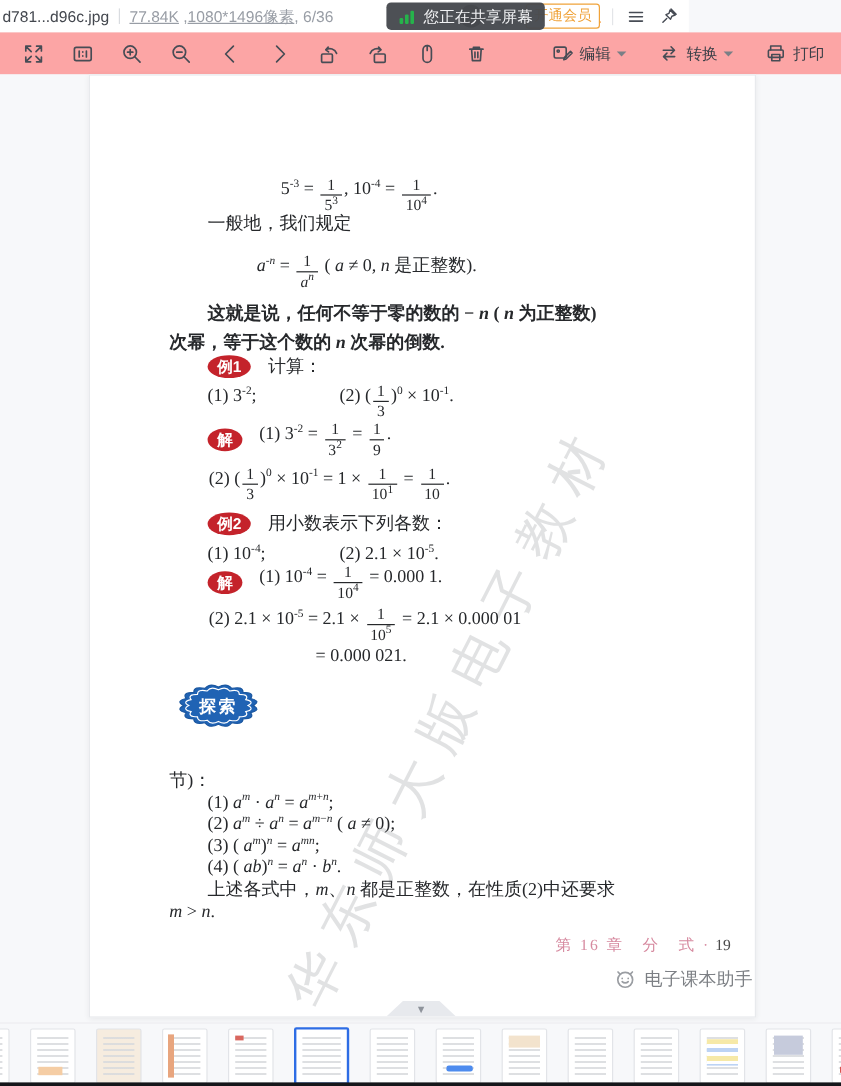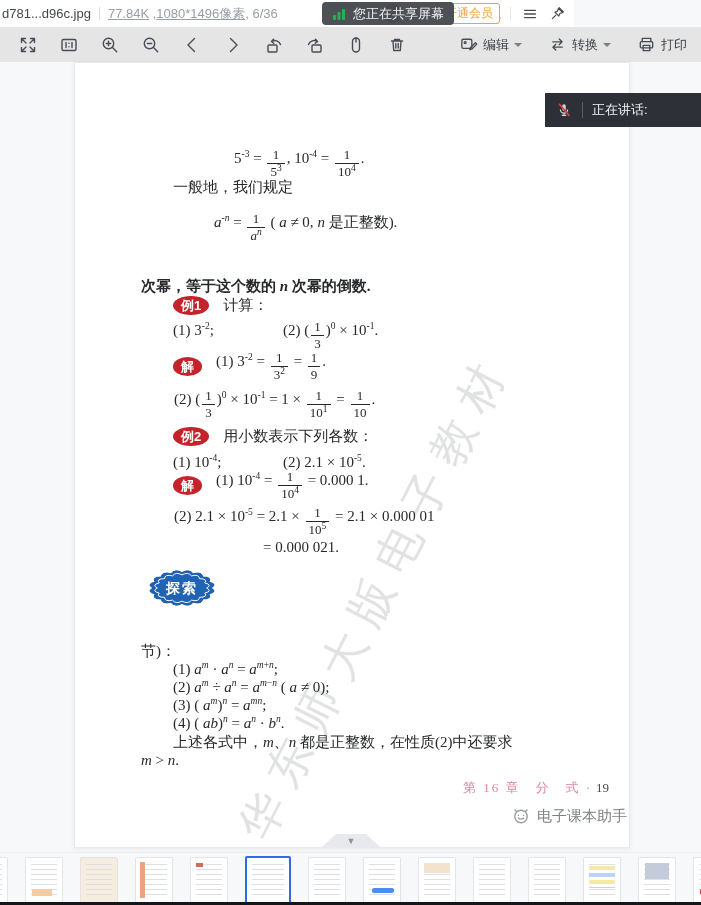"编辑" .toolbar { background: #e5e5e5 -> #fca5a5 }
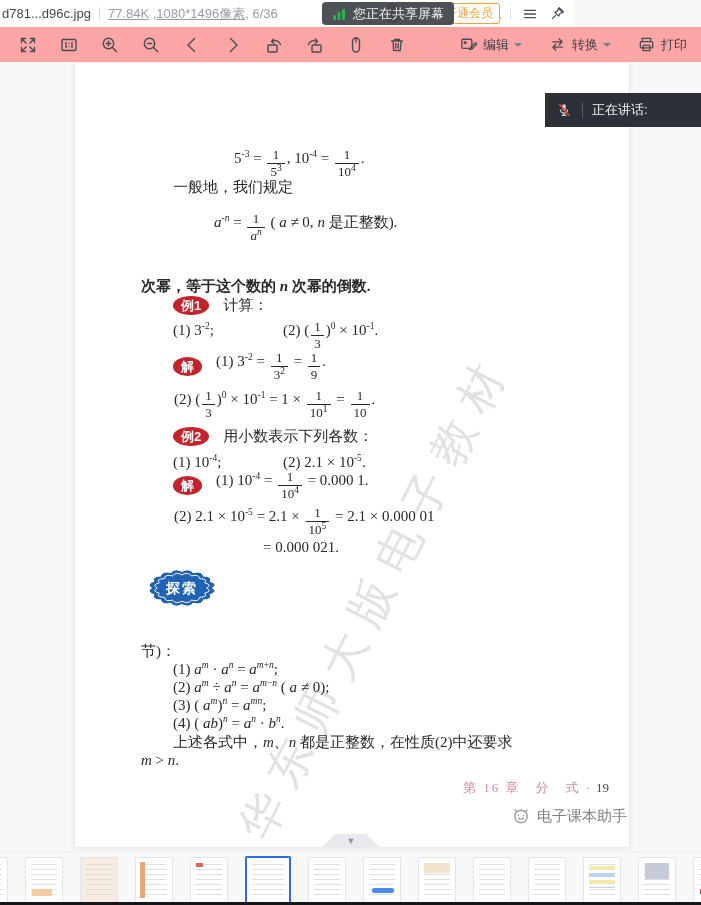"正在讲话:" div.speaking { html: <div> <svg> <rect></rect> <path></path> <path></path> <path></path> </svg> <span></span> <span>正在讲话:</span> </div> -> none }
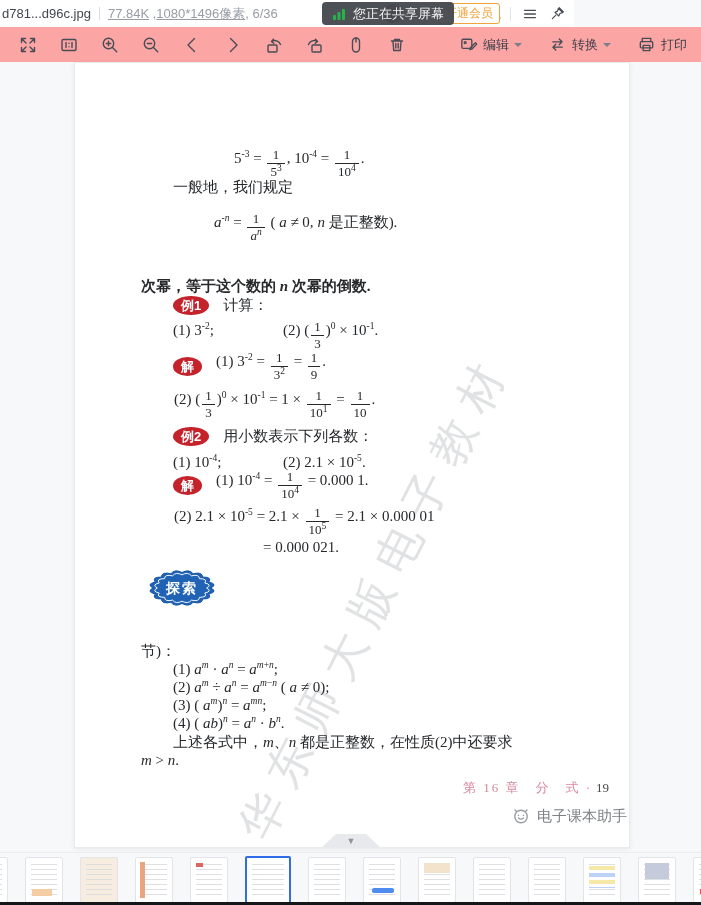"这就是说，任何不等于零的数的 − n ( n" div.mline { html: none -> <div>这就是说，任何不等于零的数的 − <i>n</i> ( <i>n</i> 为正整数)</div> }
